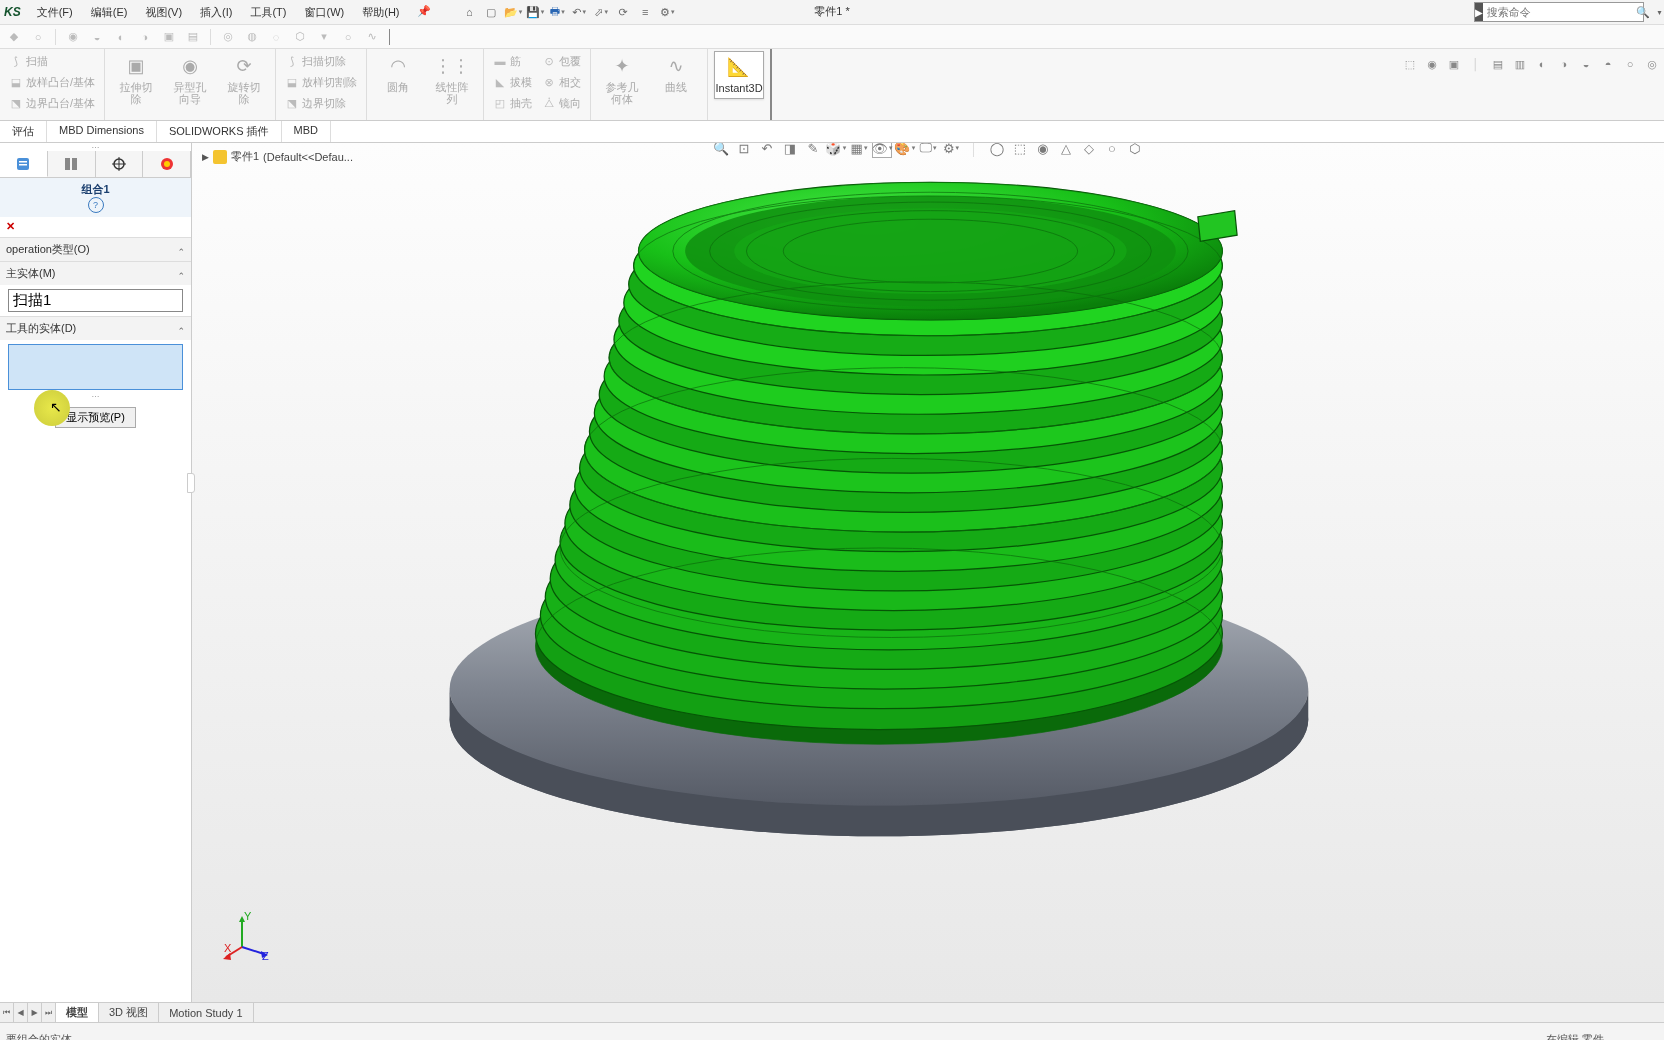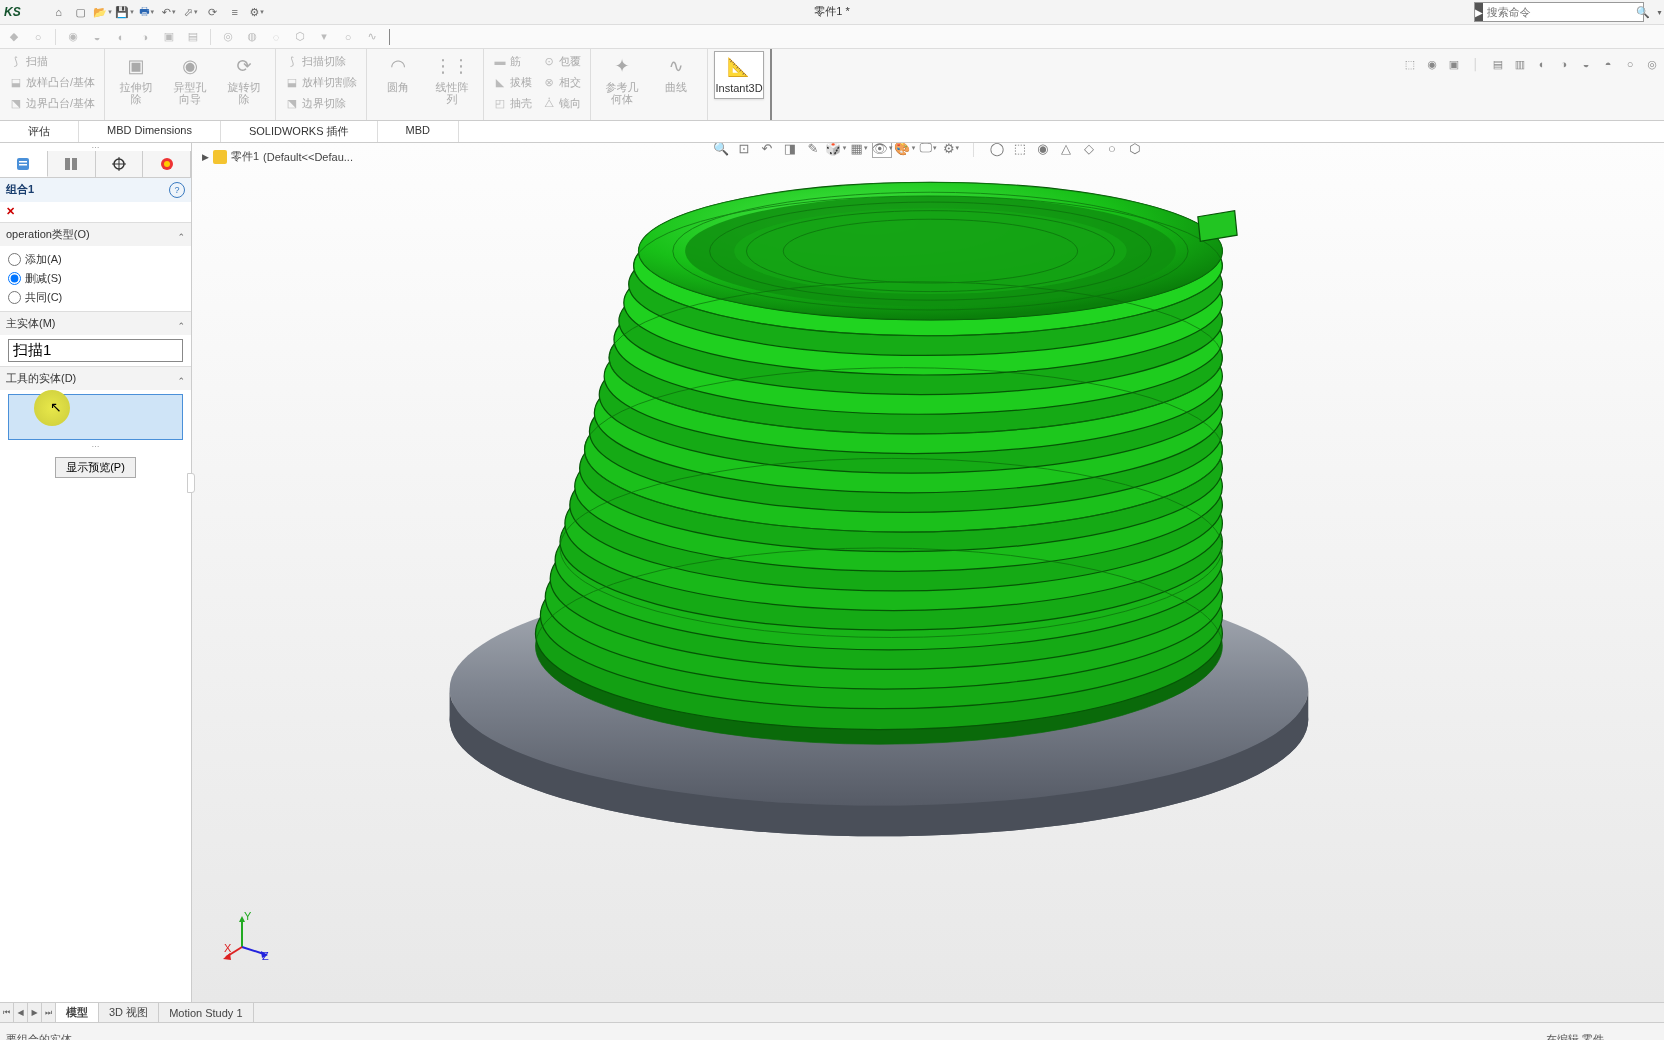"文件(F)" div.menu-items { html: none -> <div> <div>文件(F)</div> <div>编辑(E)</div> <div>视图(V)</div> <div>插入(I)</div> <div>工具(T)</div> <div>窗口(W)</div> <div>帮助(H)</div> <div>📌</div> </div> }
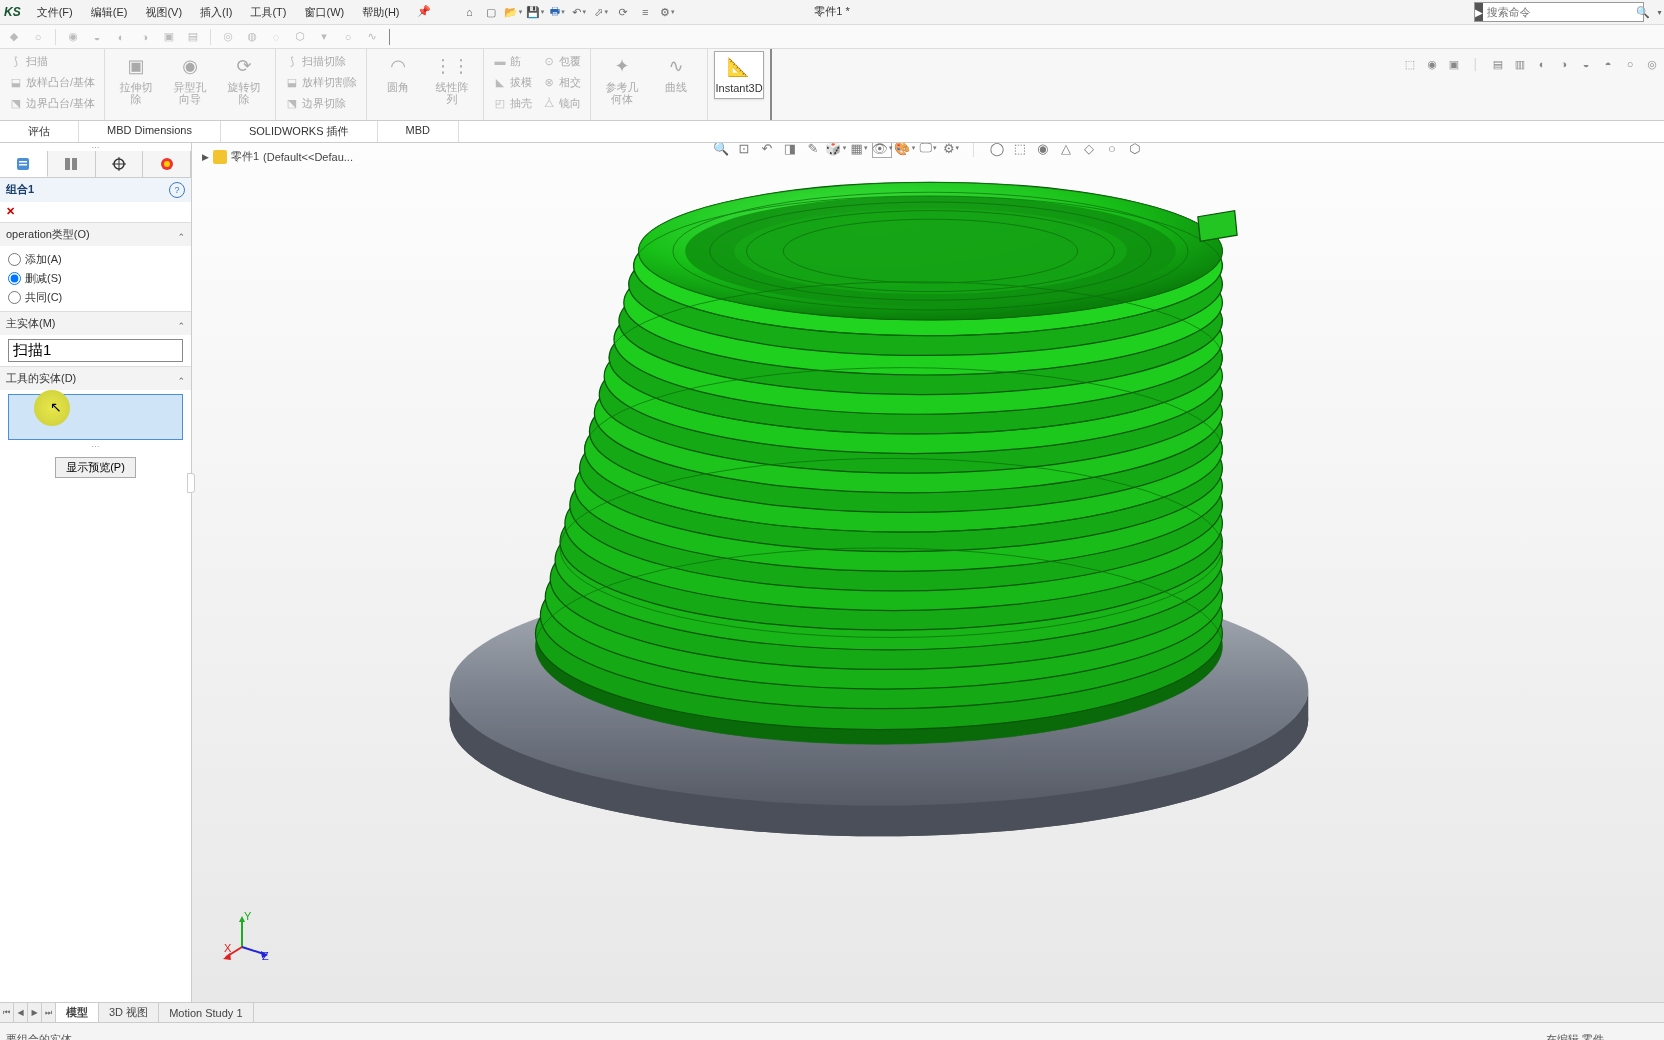"评估" .tab-c { padding: 3px 28px -> 3px 12px }
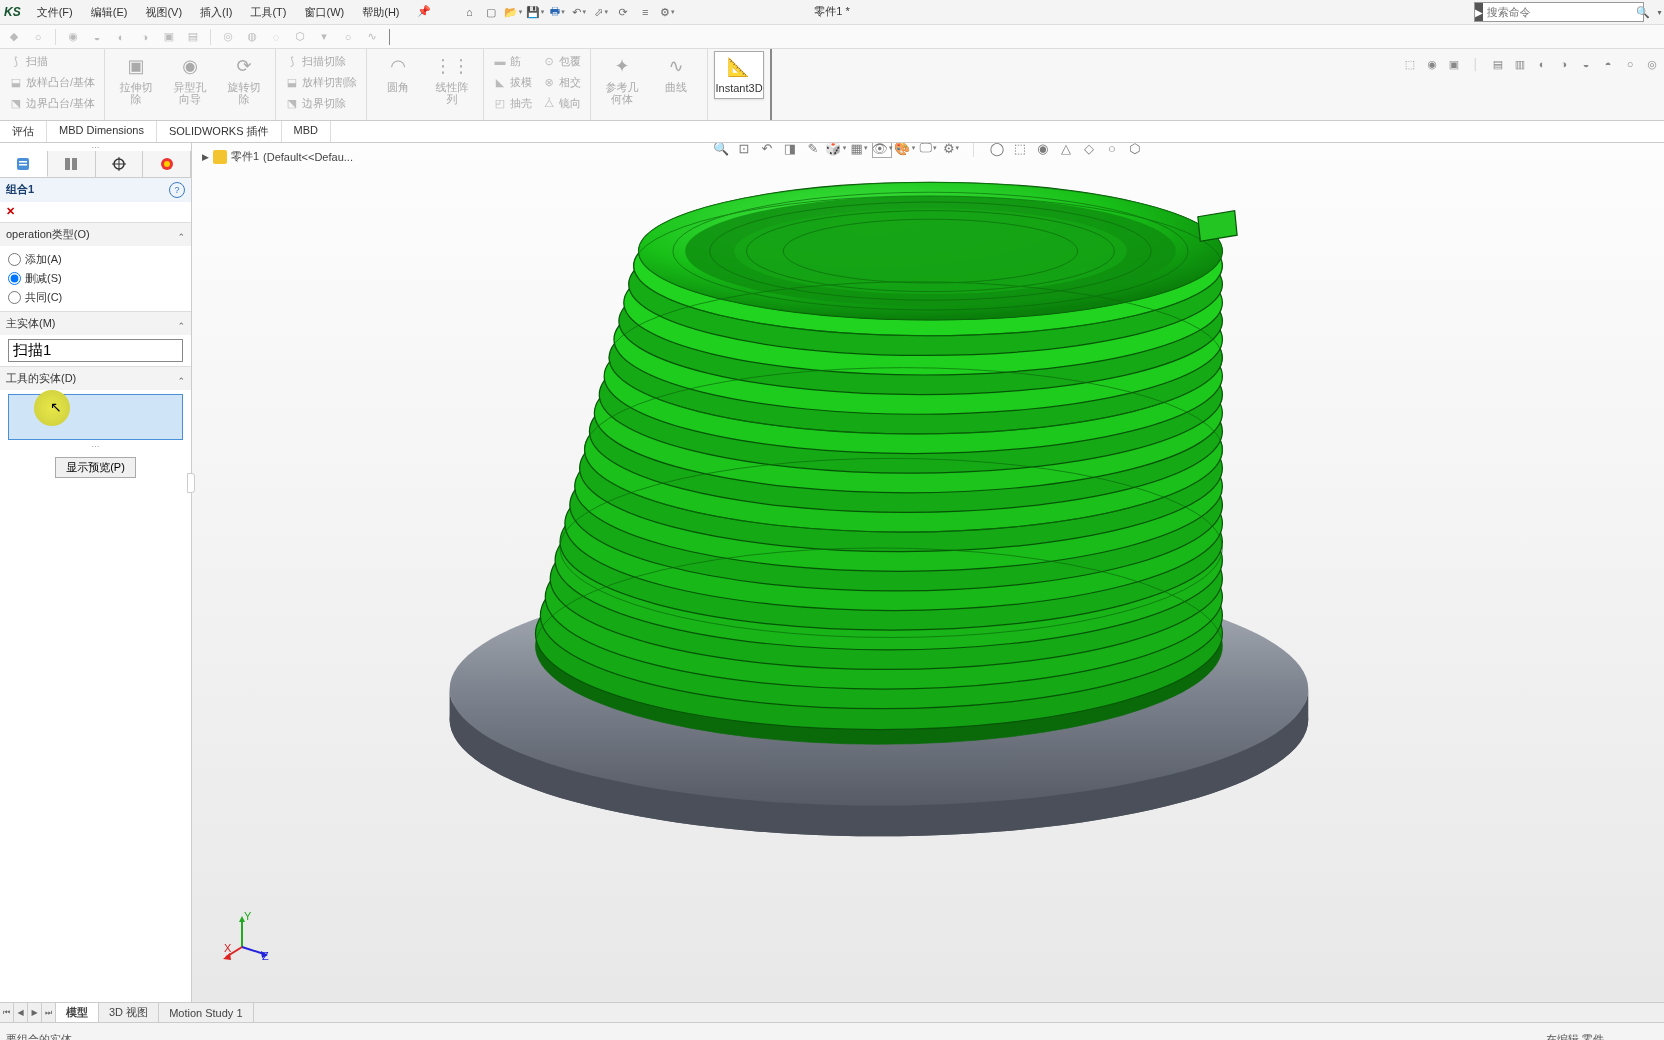"组合1" .pm-header { align-items: flex-start -> center; flex-direction: none -> column }
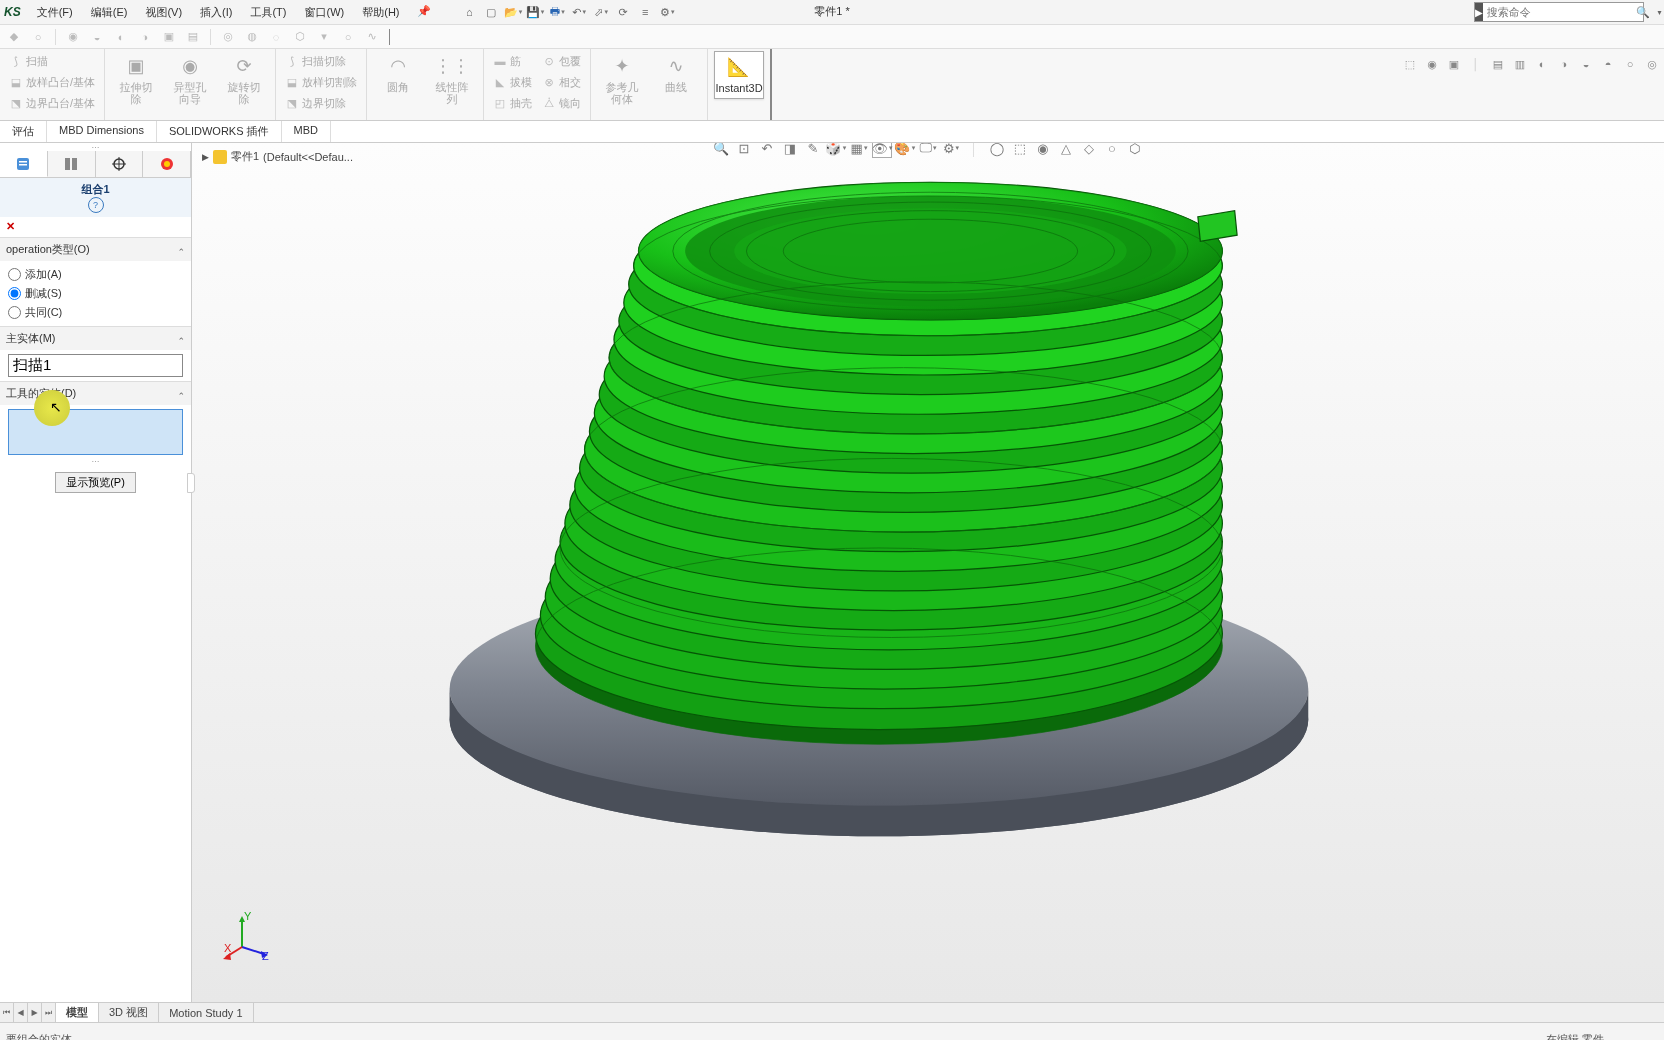"添加(A)" div.pm-sec-body { html: <div> <label> <input> <span>添加(A)</span> </label> <label> <input> <span>删减(S)</span> </label> <label> <input> <span>共同(C)</span> </label> </div> -> none }
